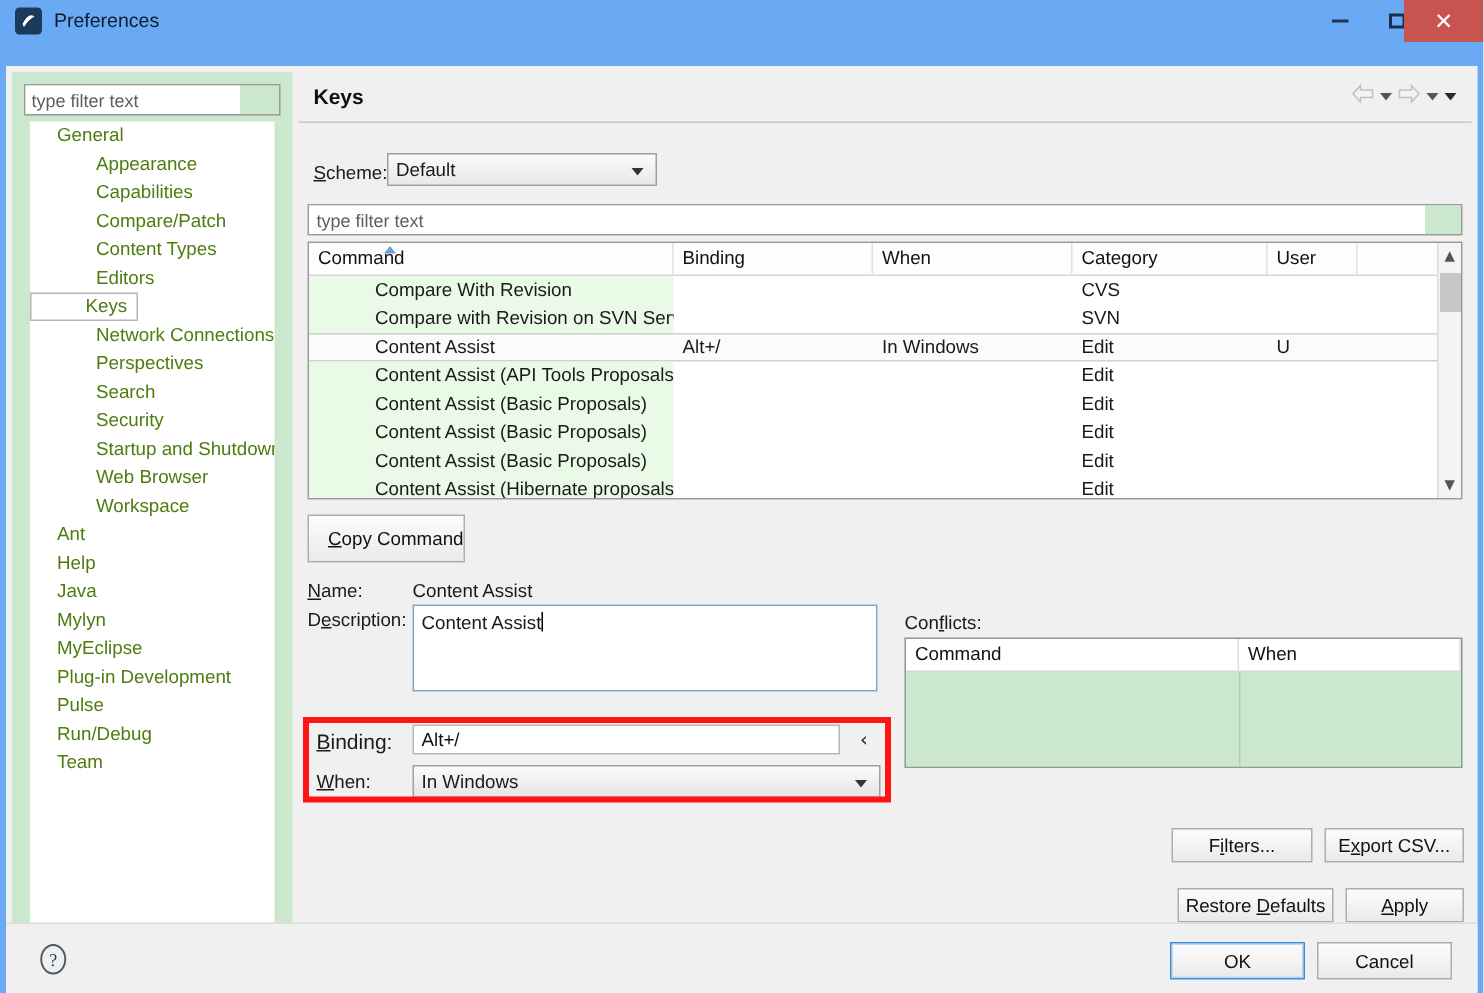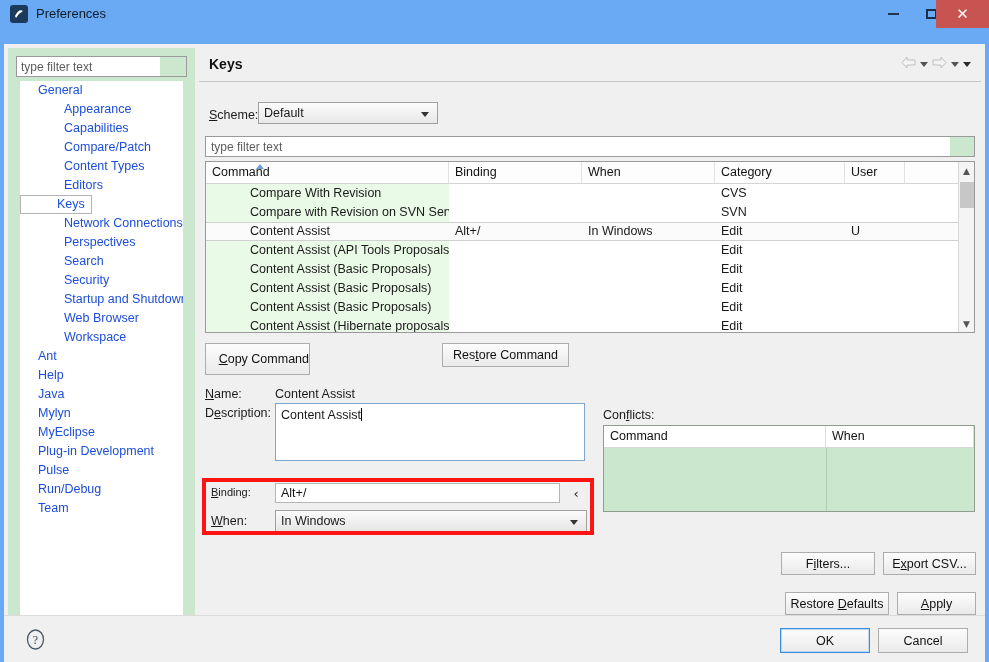"General" .tree-item { color: #1d4ed8 -> #4d7c0f }
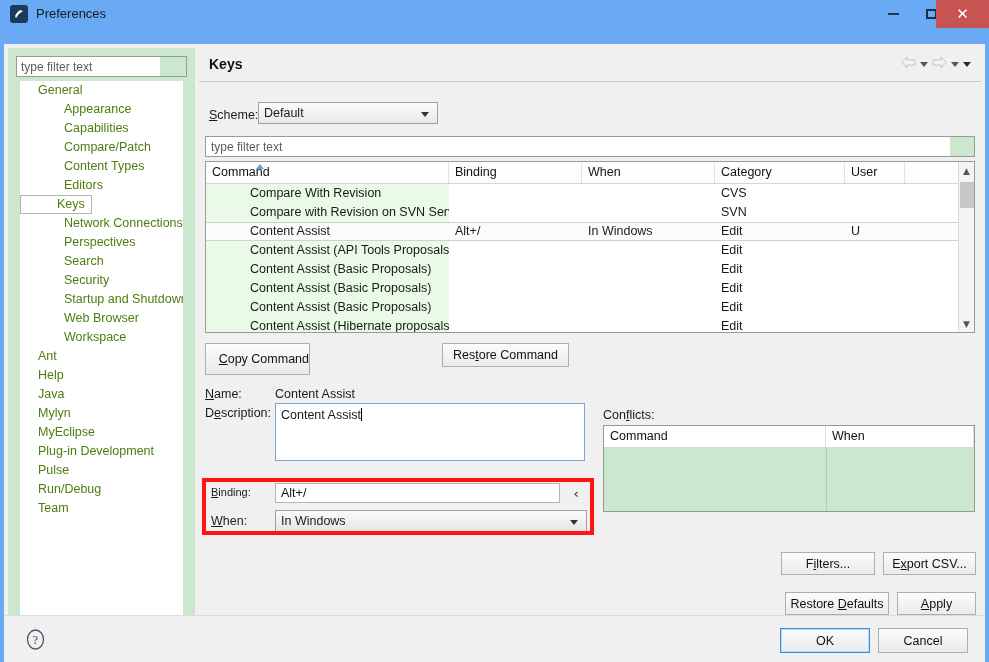"Restore Command" div.btn { html: <div> <span>Res<u>t</u>ore Command</span> </div> -> none }
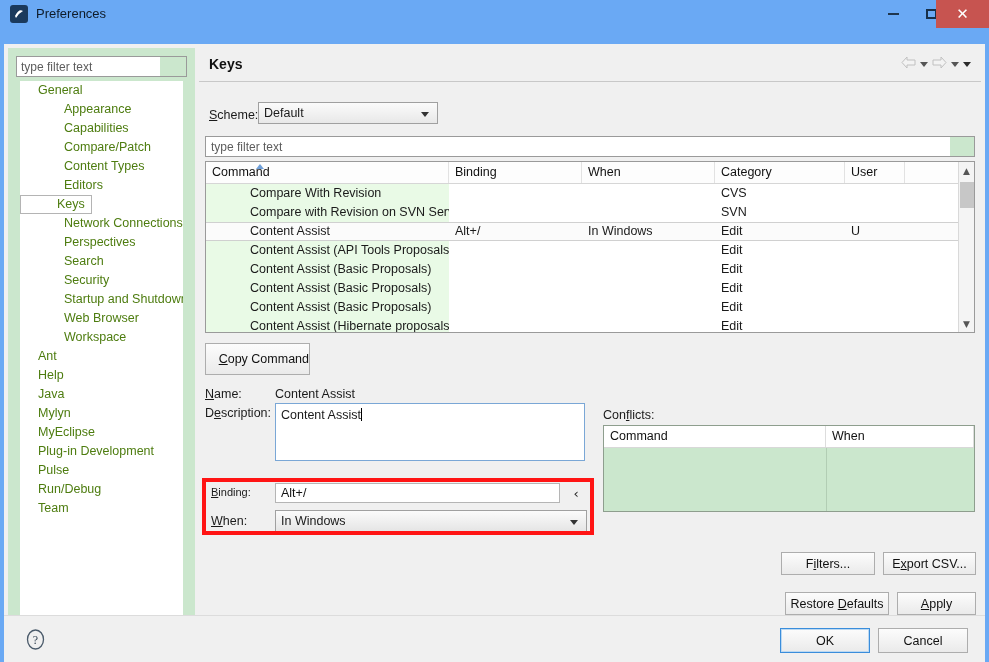"Binding:" #lbl-binding { font-size: 11px -> 14px }
